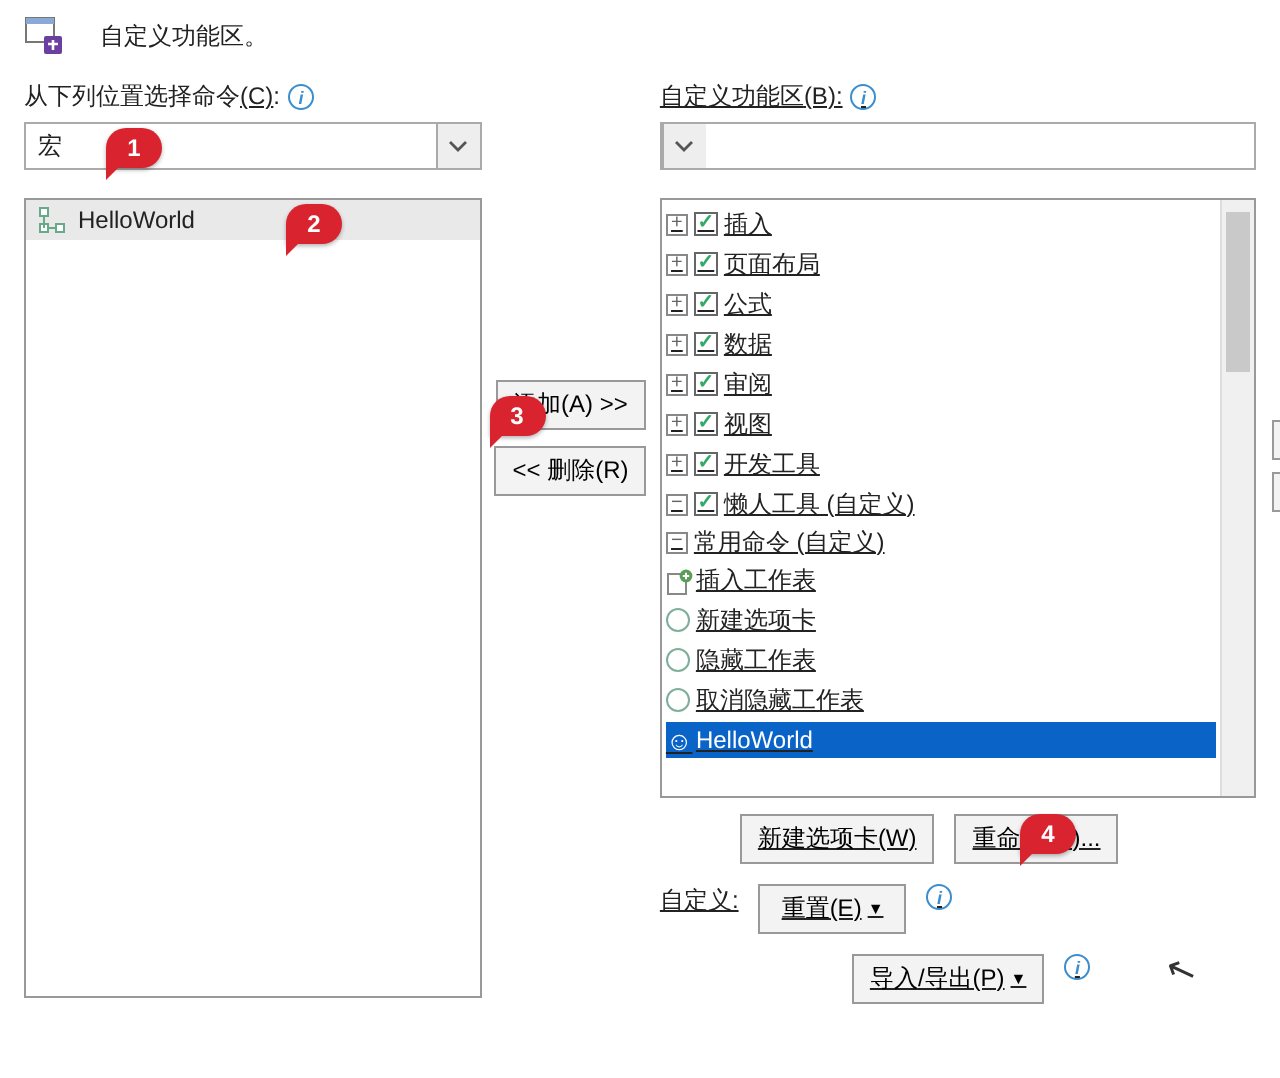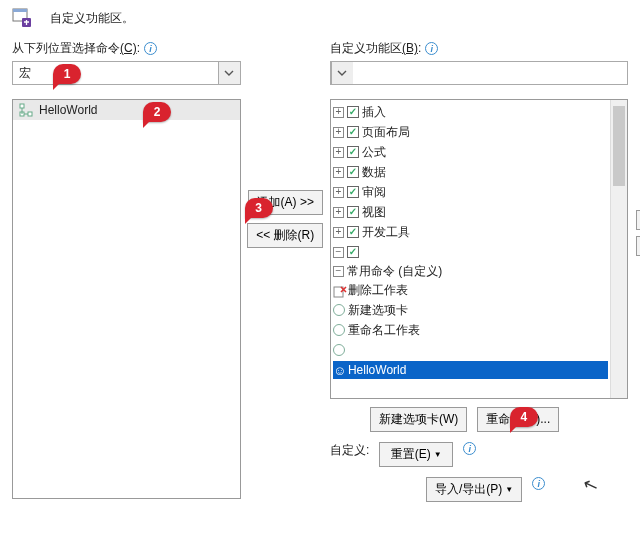"自定义功能区(B):" .right-col { text-decoration: none -> underline }
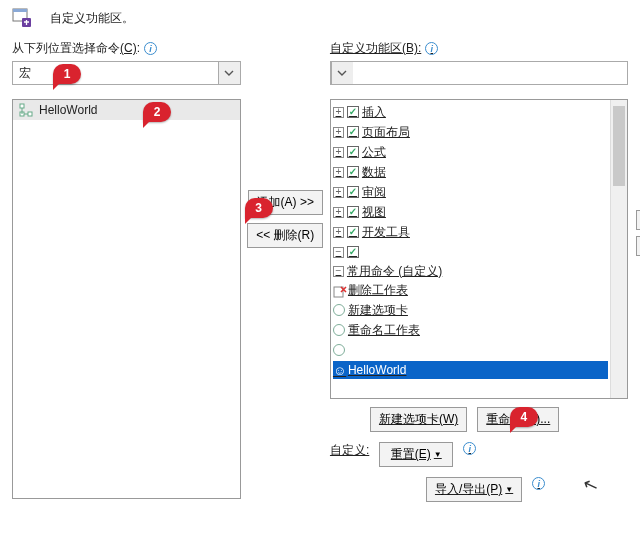"懒人工具 (自定义)" span { html: none -> <span>懒人工具 (自定义)</span> }
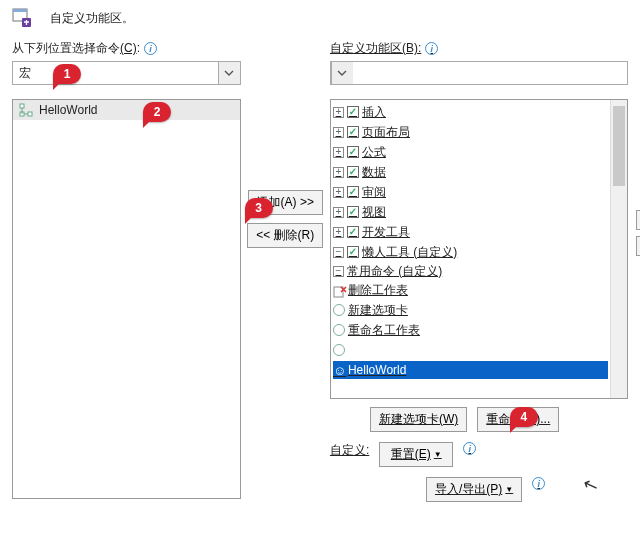"插入工作表" li { html: none -> <li> <div> <span><svg> <rect></rect> <circle></circle> <path></path> </svg></span> <span>插入工作表</span> </div> </li> }
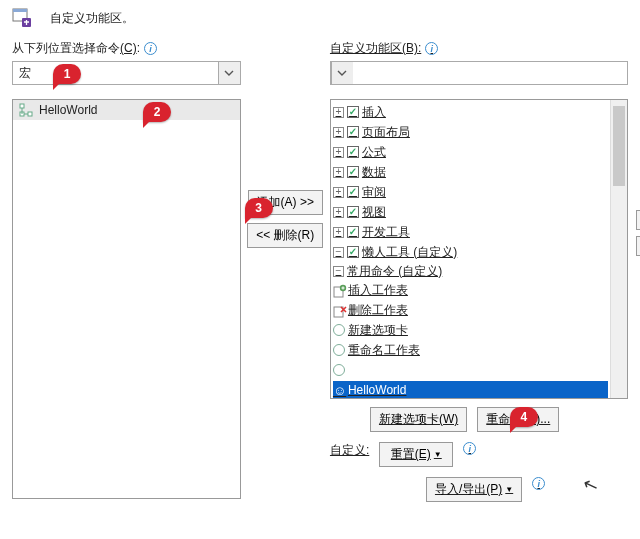"删除工作表" li { html: <li> <div> <span><svg> <rect></rect> <path></path> </svg></span> <span>删除工作表</span> </div> </li> -> none }
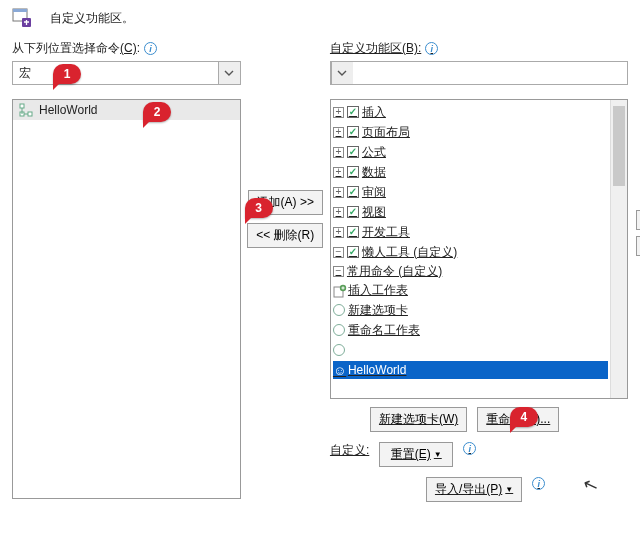"重命名工作表" span { text: 重命名 -> 隐藏 }
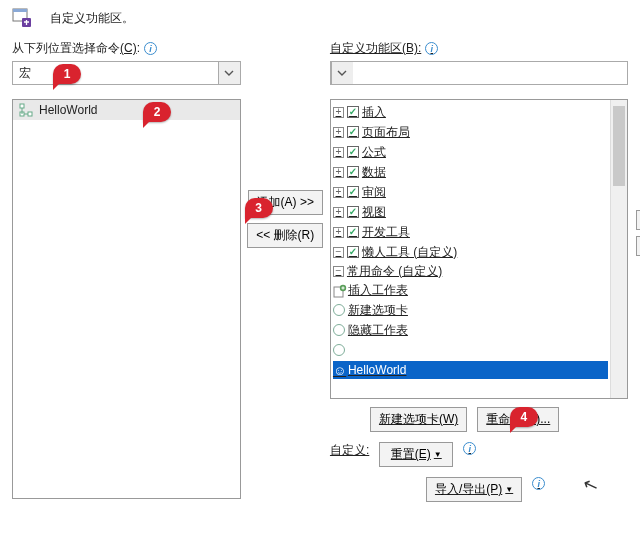"取消隐藏工作表" span { html: none -> <span>取消隐藏工作表</span> }
